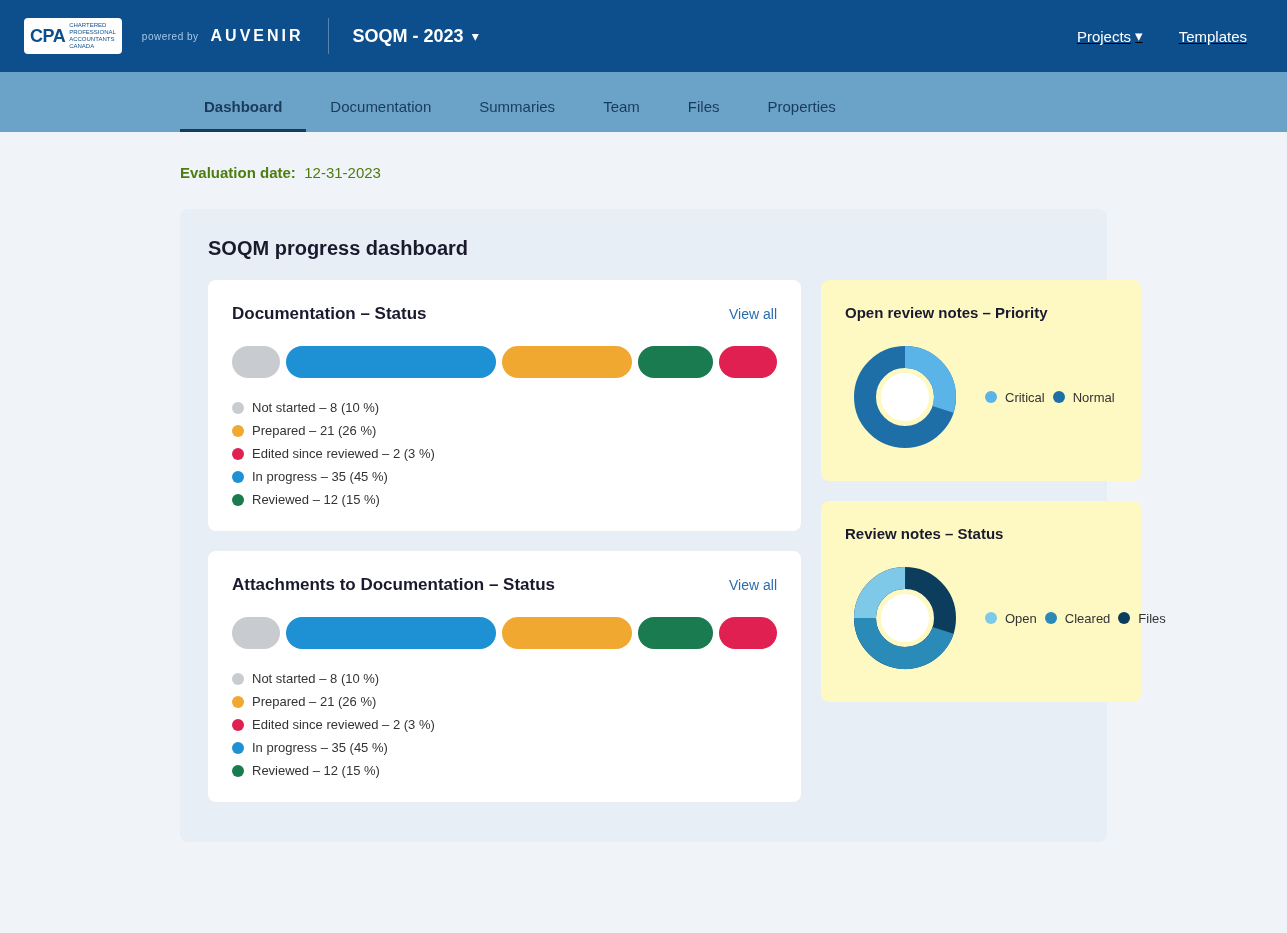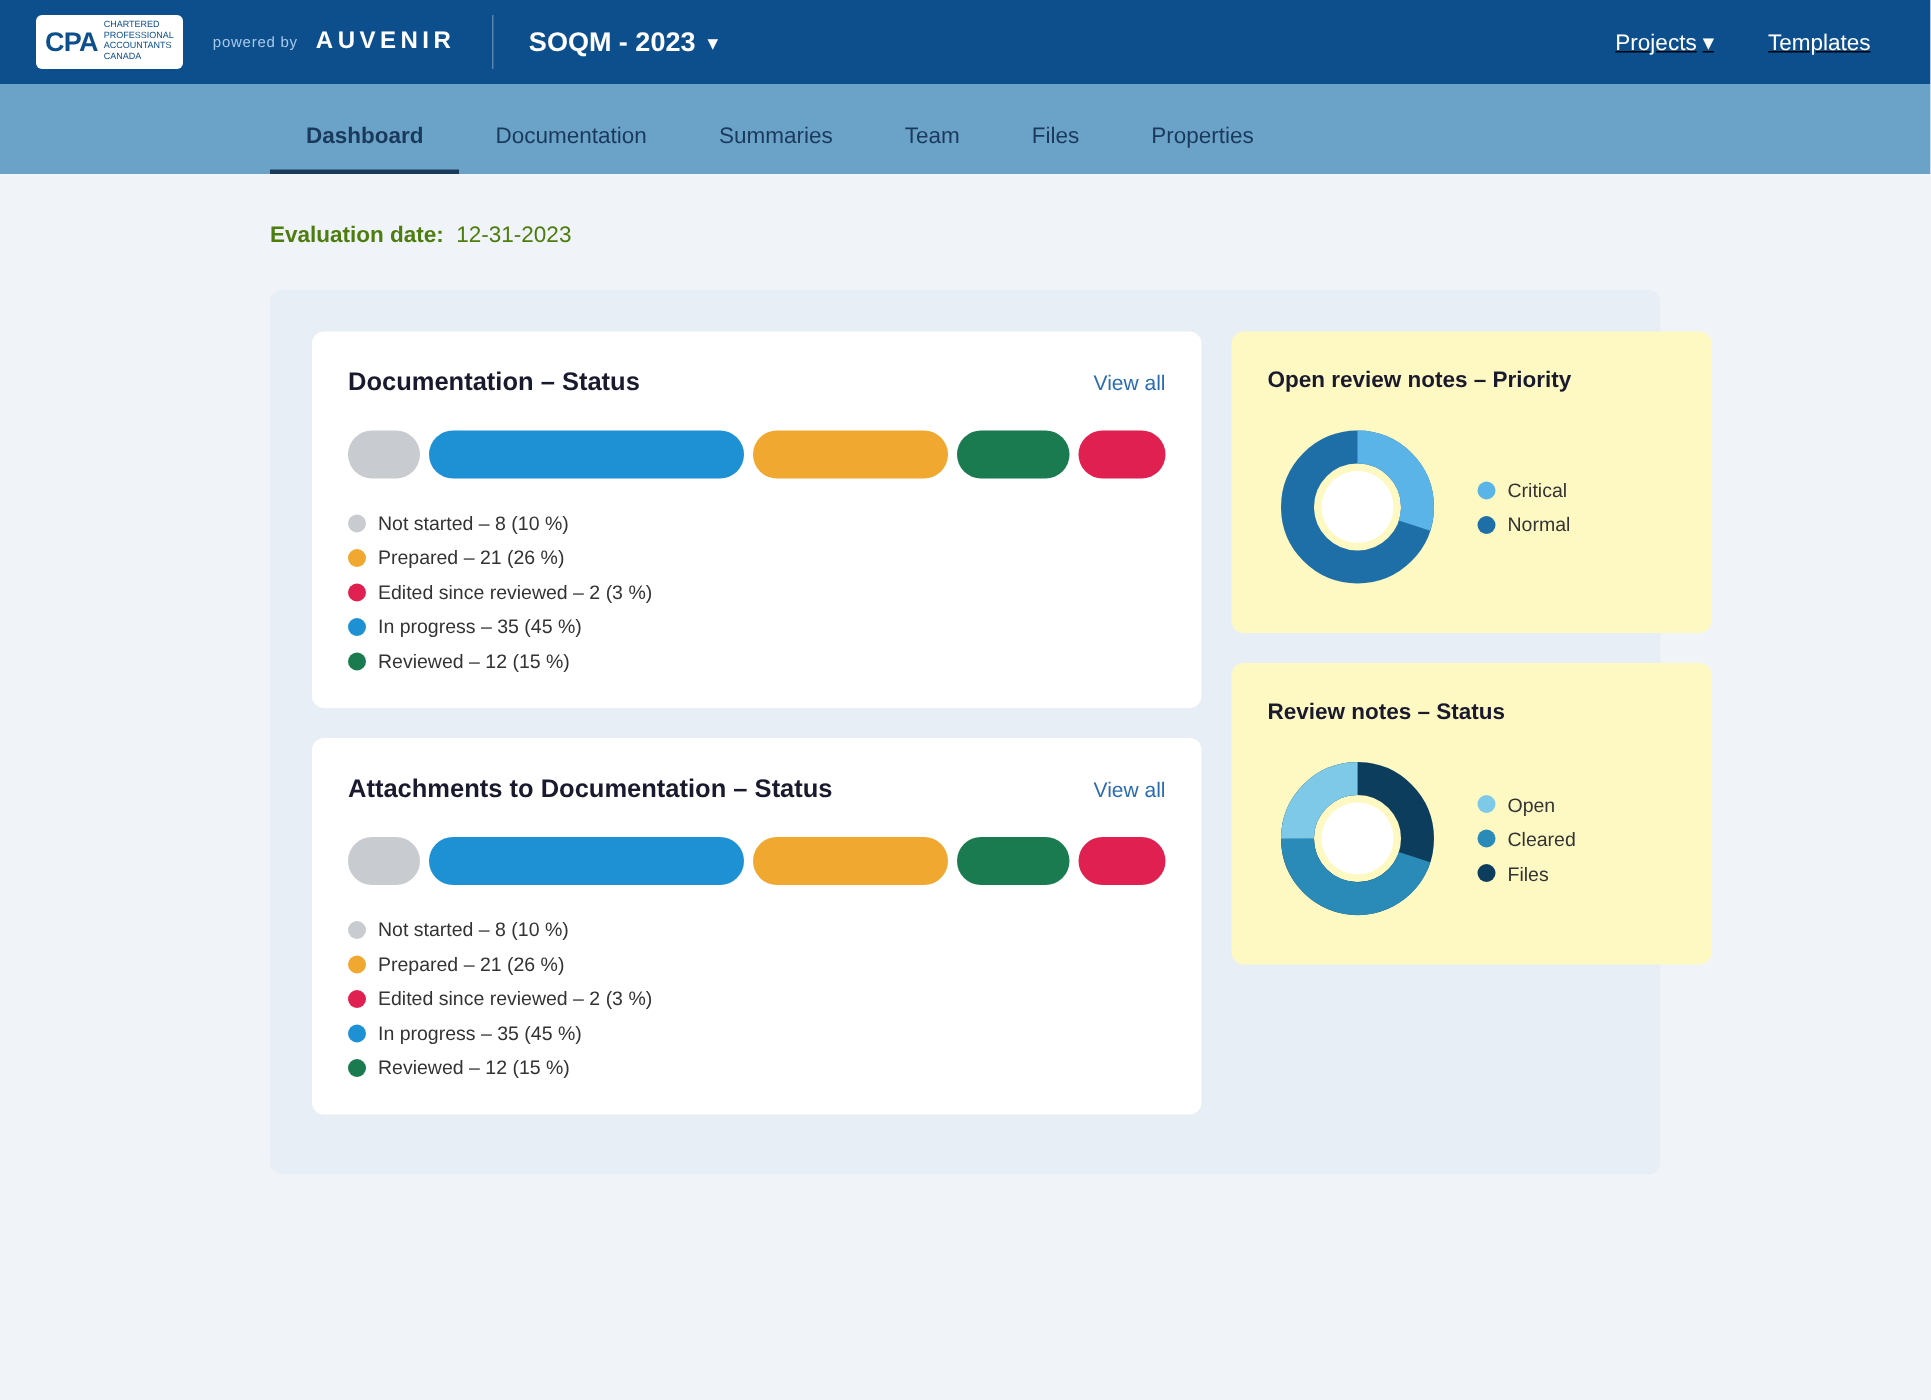"CPA" .top-nav { height: 56px -> 72px }
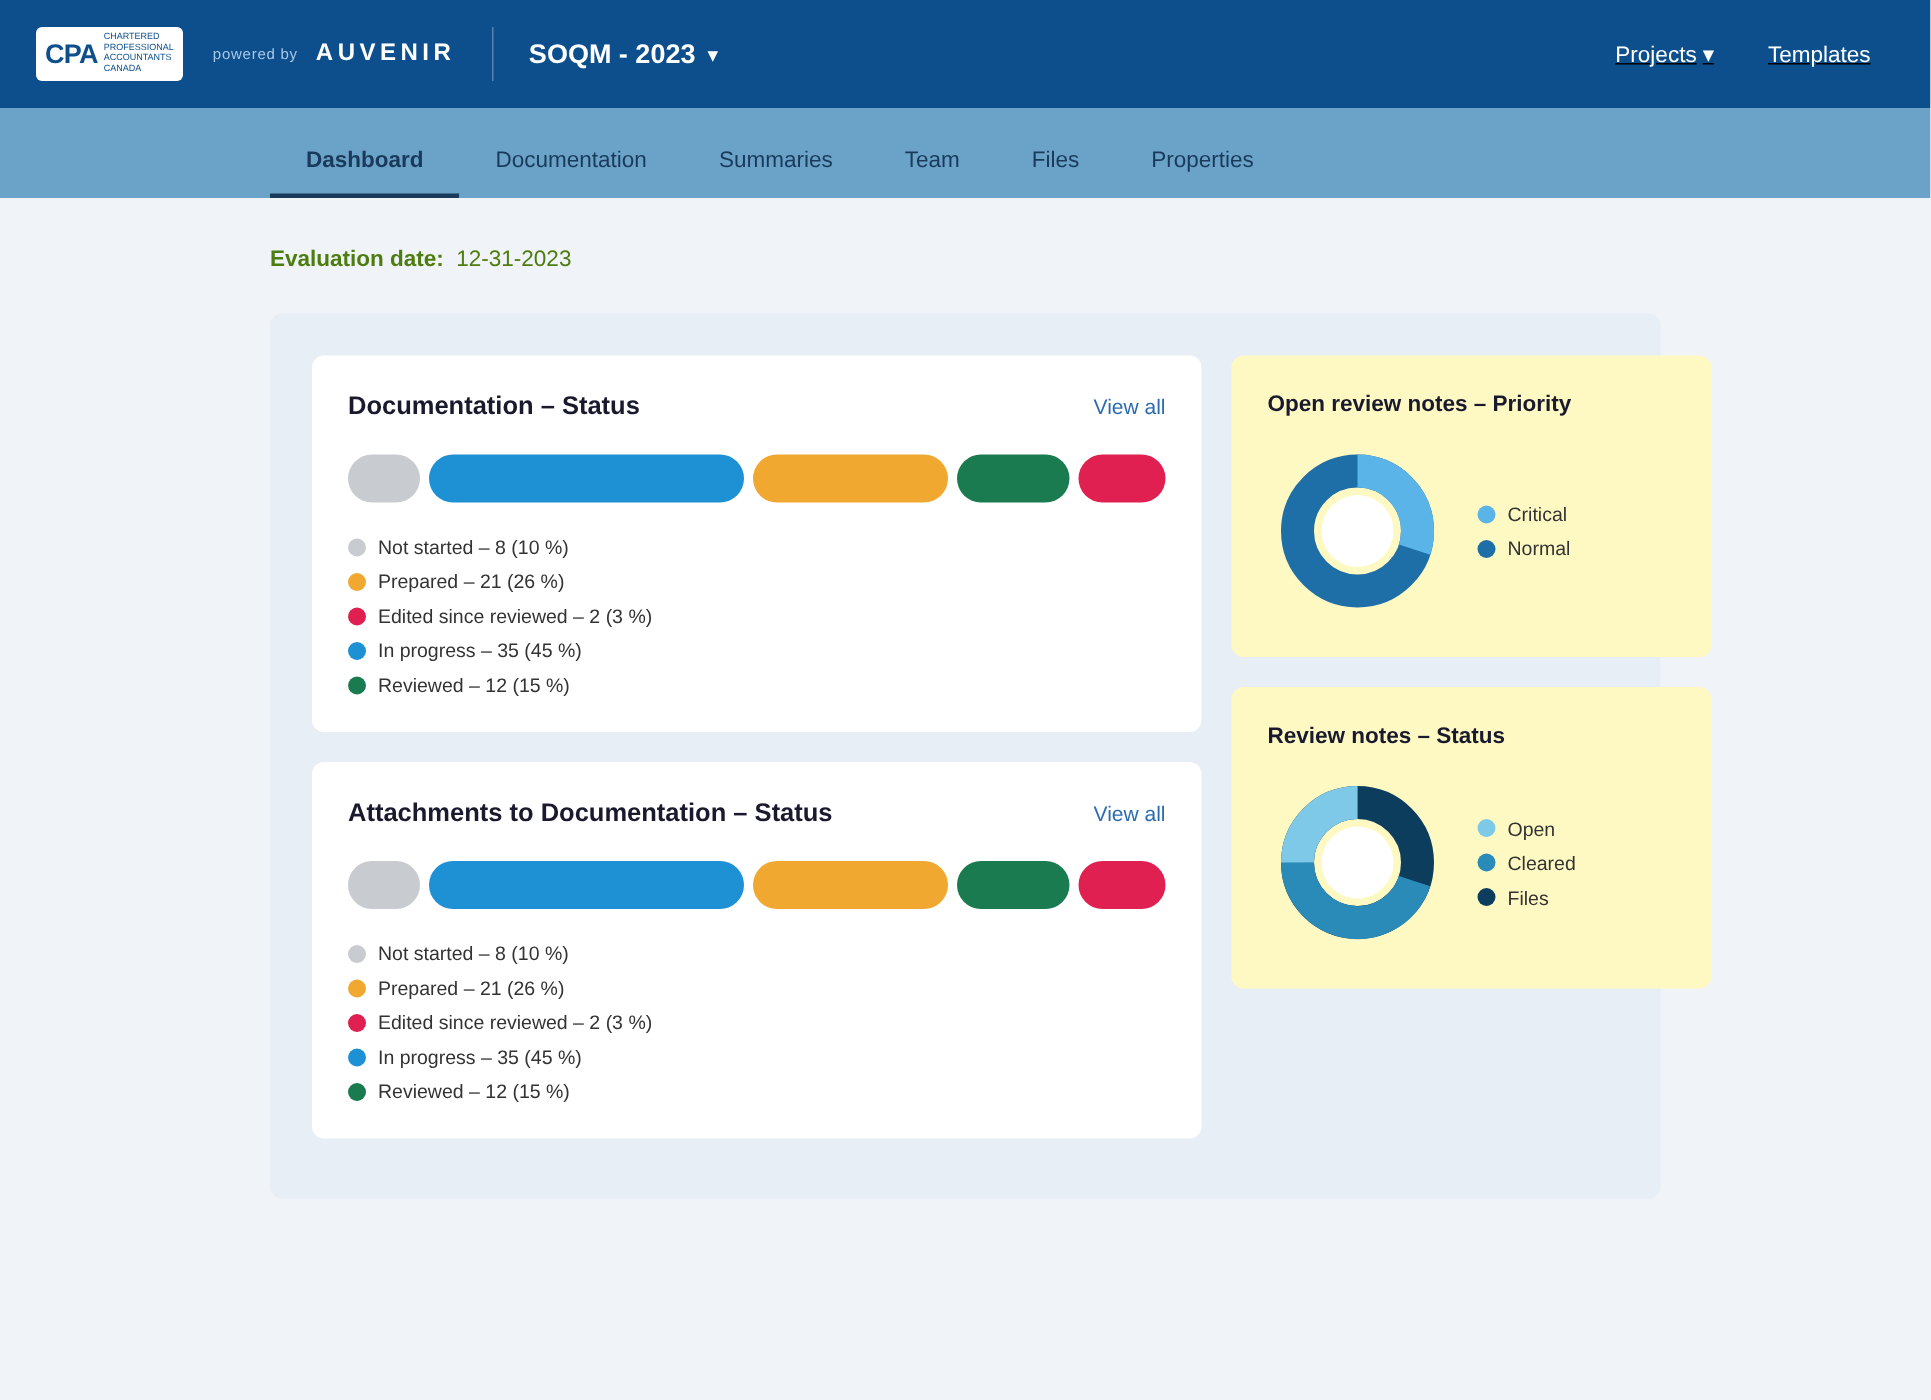"SOQM progress dashboard" h2.dashboard-title { html: none -> <h2>SOQM progress dashboard</h2> }
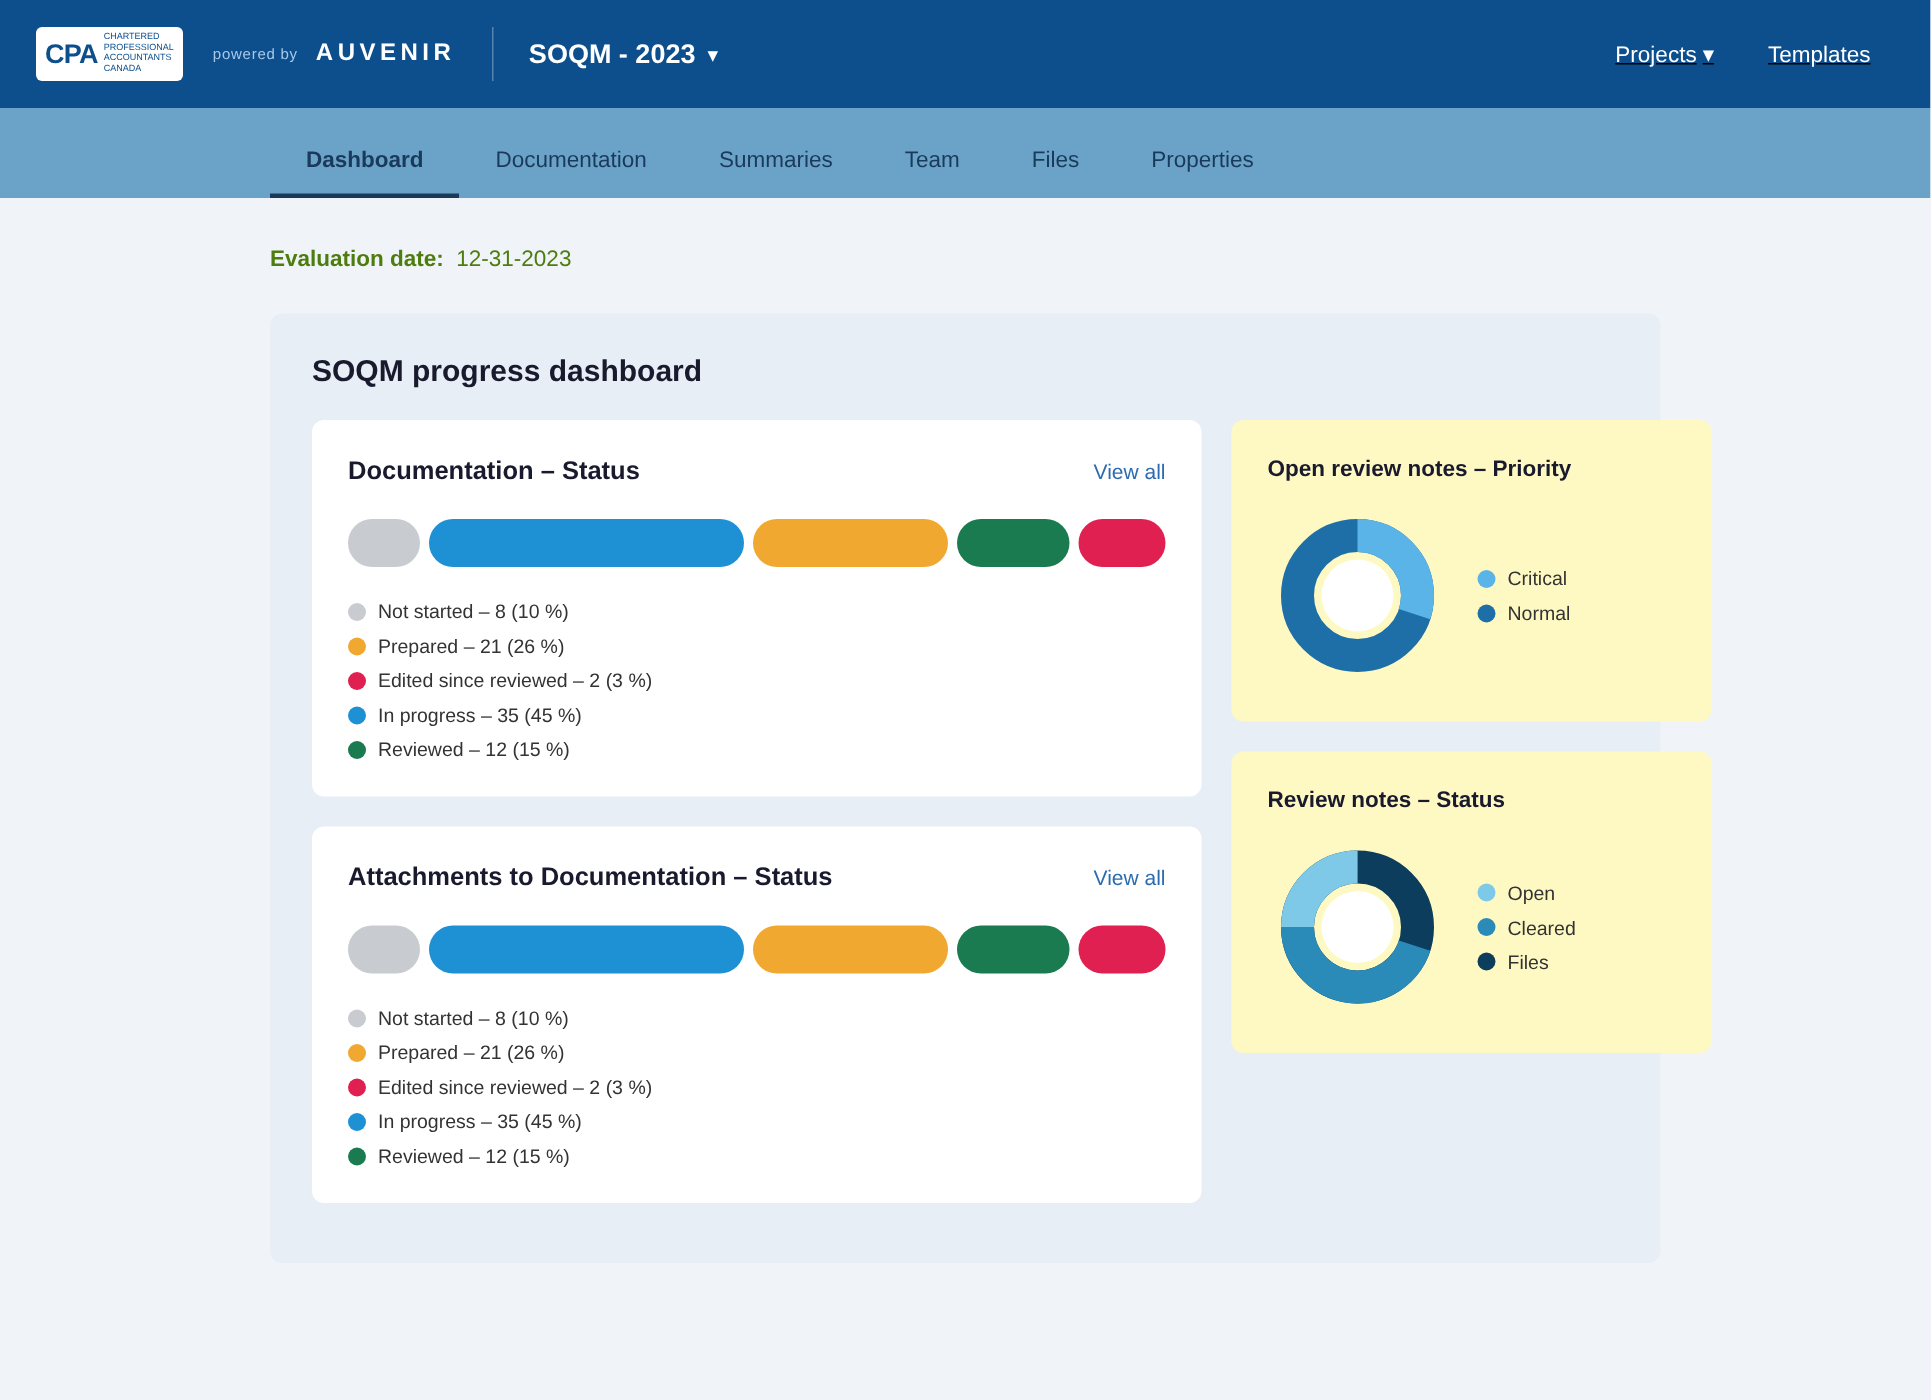"Critical" .donut-legend { flex-direction: column -> row }
